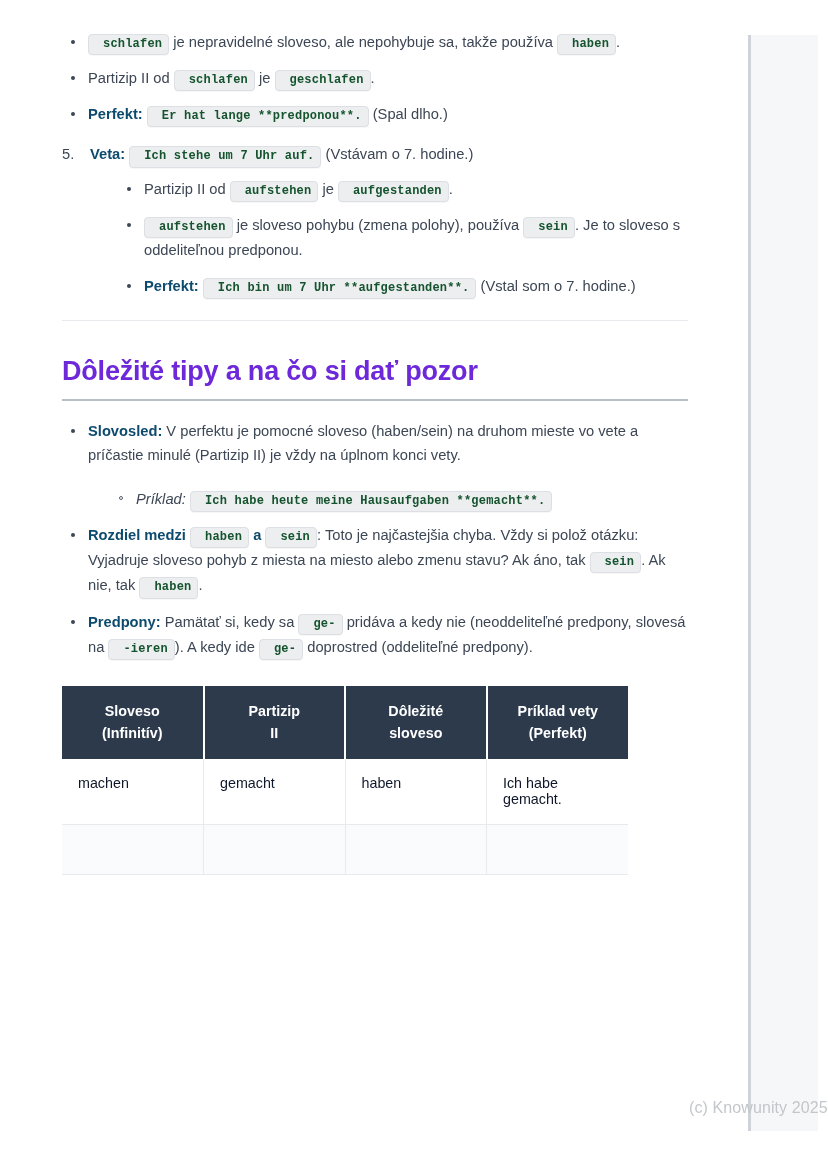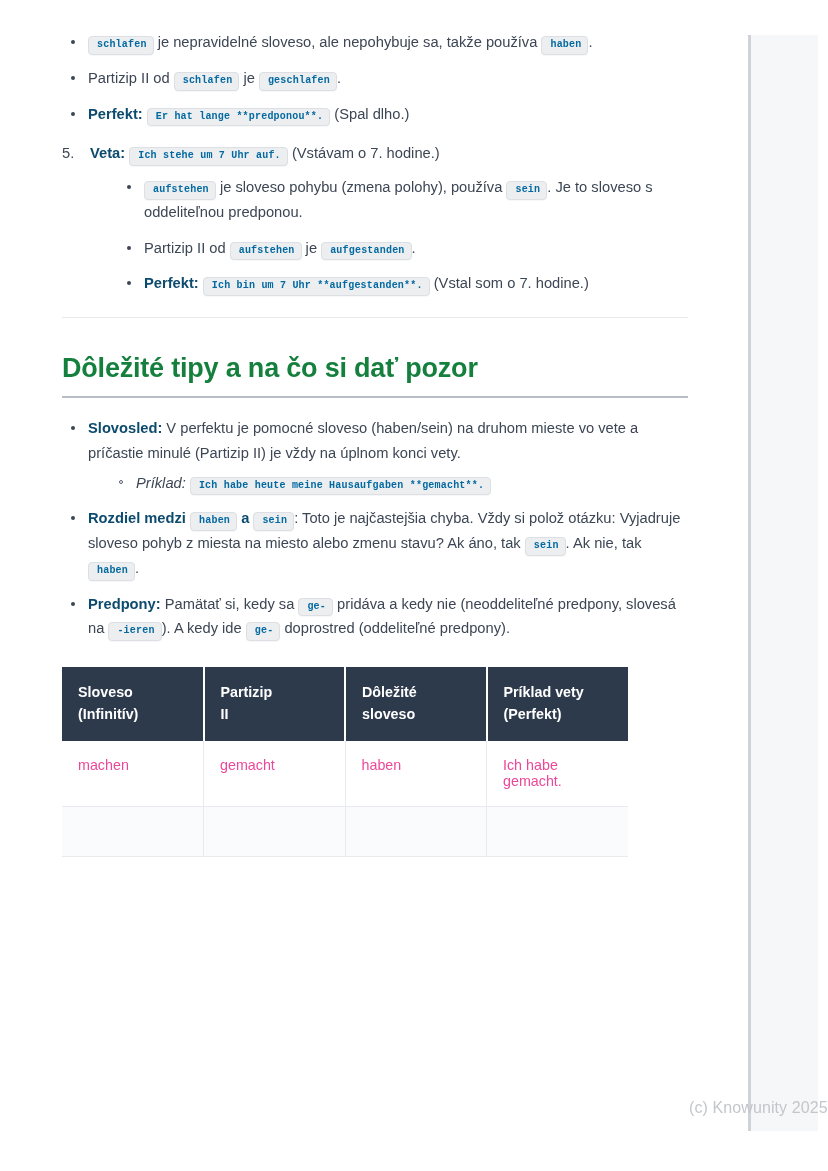"schlafen" code, .code { color: #0369a1 -> #14532d; font-size: 10px -> 12px; padding: 2px 6px 3px 8px -> 2px 6px 3px 14px }
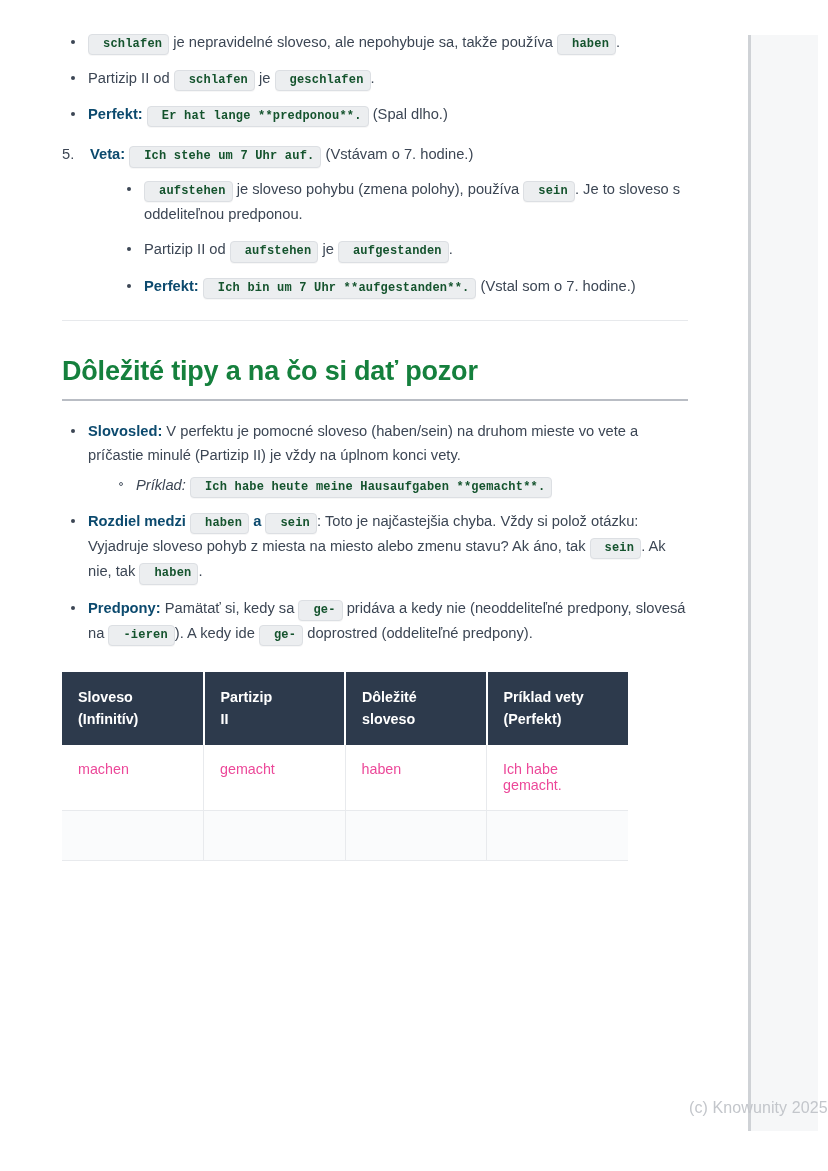"aufstehen je sloveso pohybu (zmena" li.li { order: before "Partizip II od aufstehen je" -> after "Partizip II od aufstehen je" }
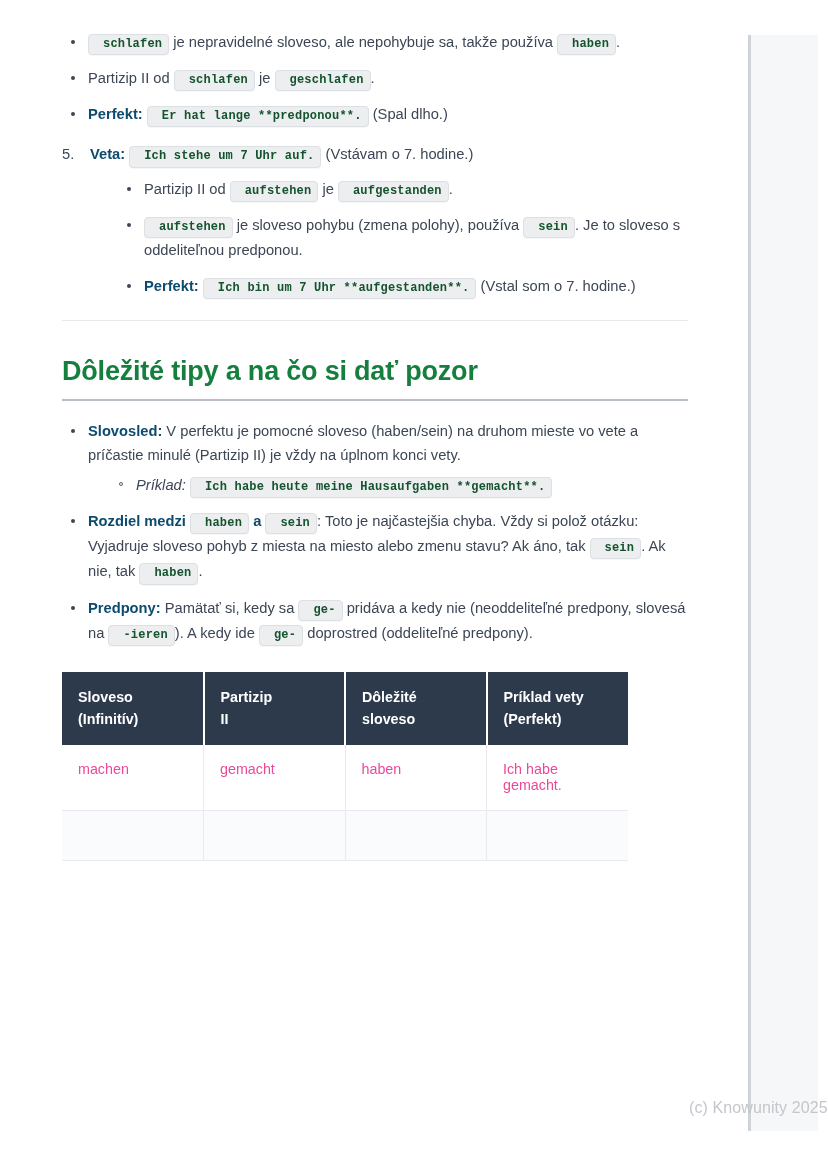"Dôležité tipy a na čo" h2.section-title { color: #15803d -> #6d28d9 }
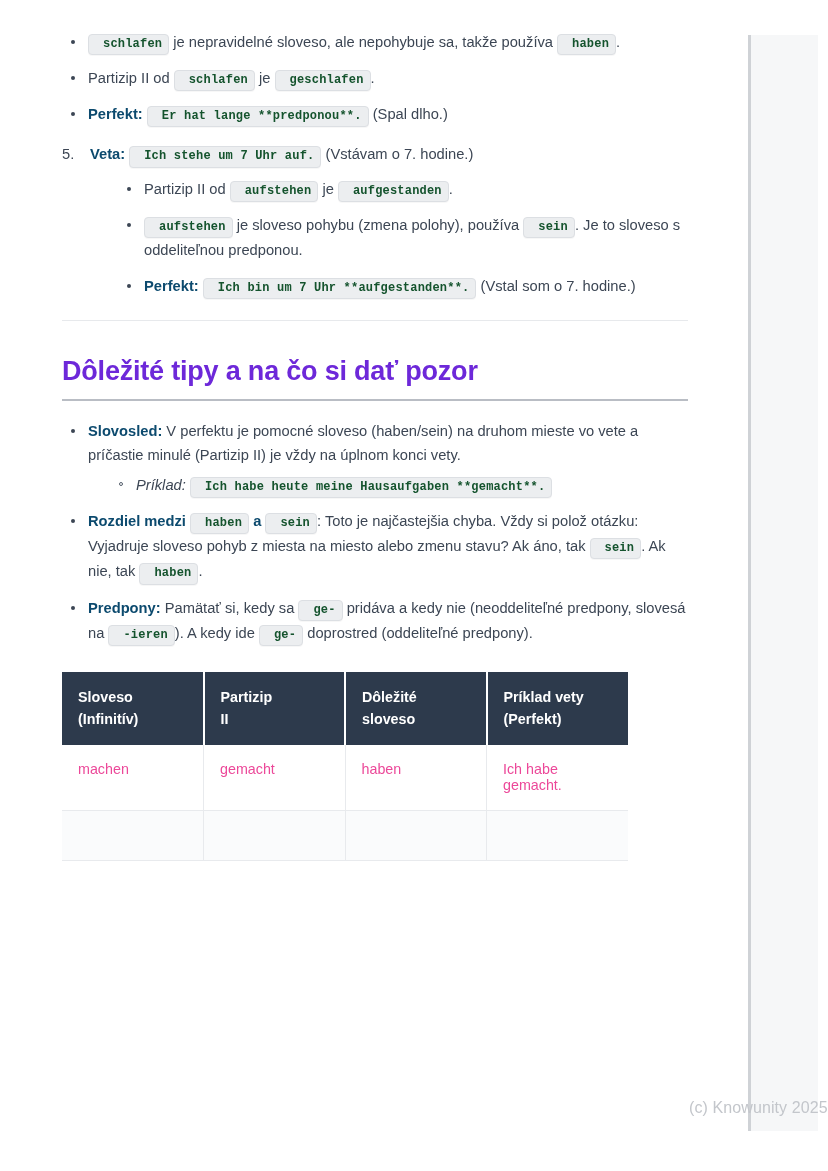"Príklad: Ich habe heute meine" .nested2 { margin-top: 5px -> 19px }
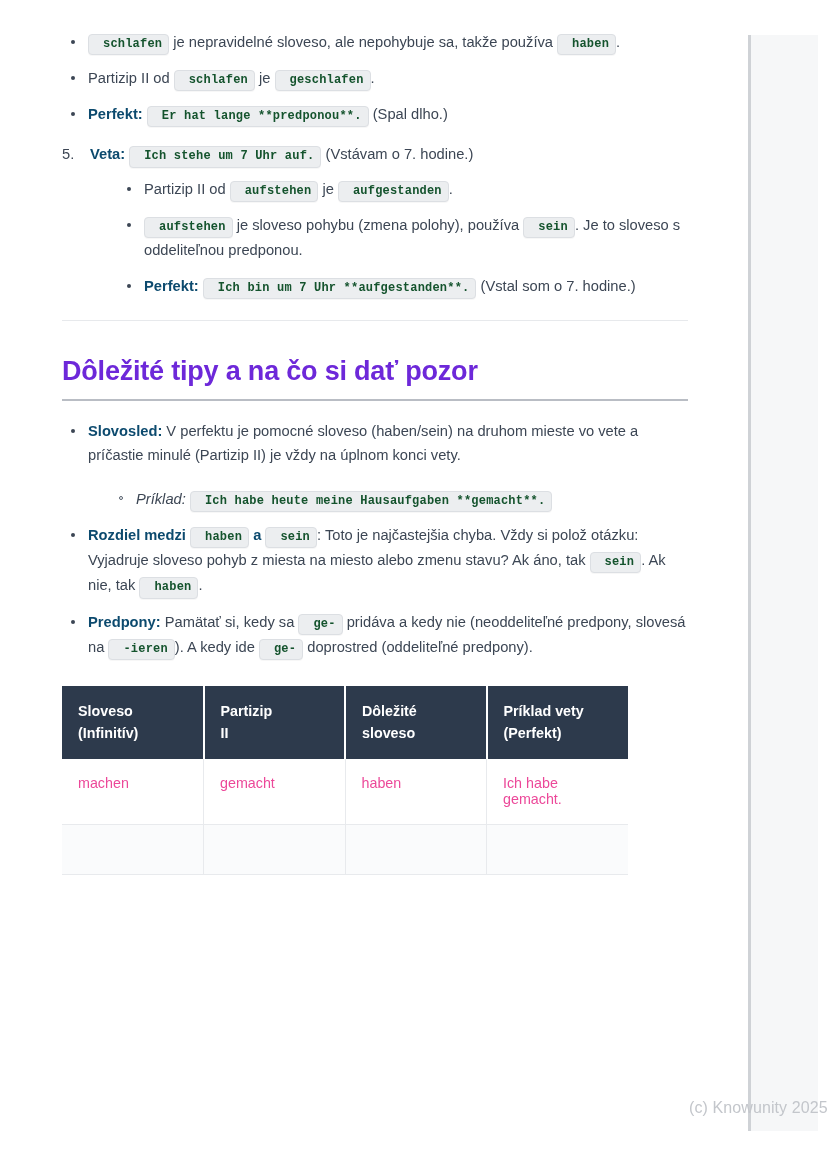"Sloveso" table.verbs th { text-align: left -> center }
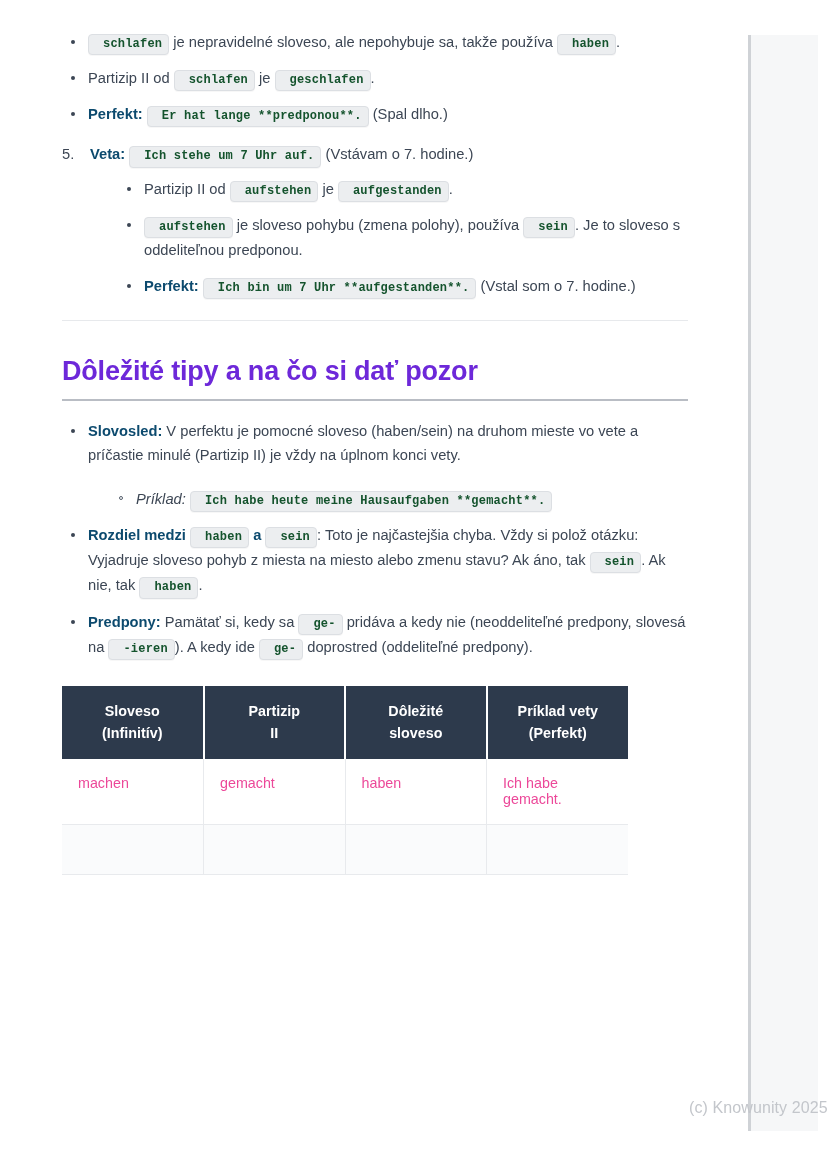"machen" table.verbs td { color: #ec4899 -> #0f172a }
